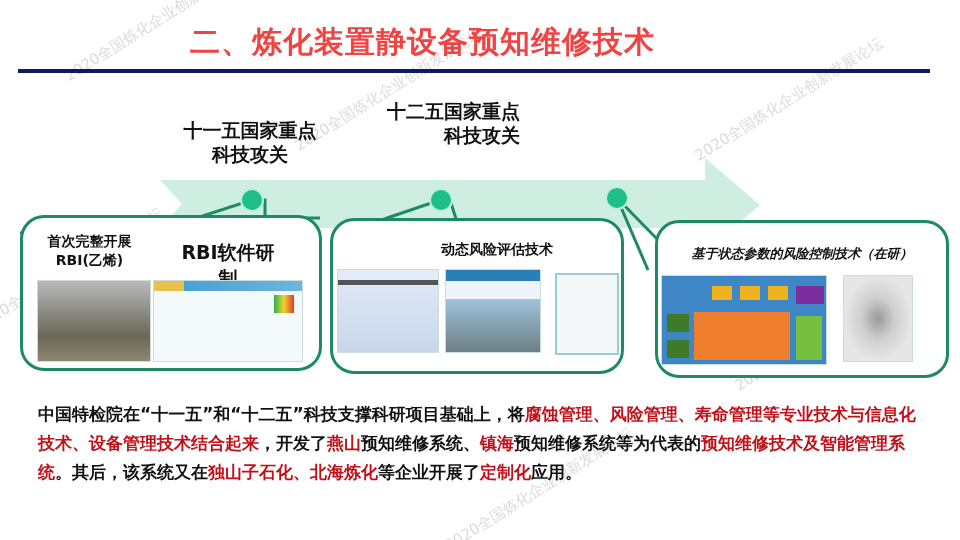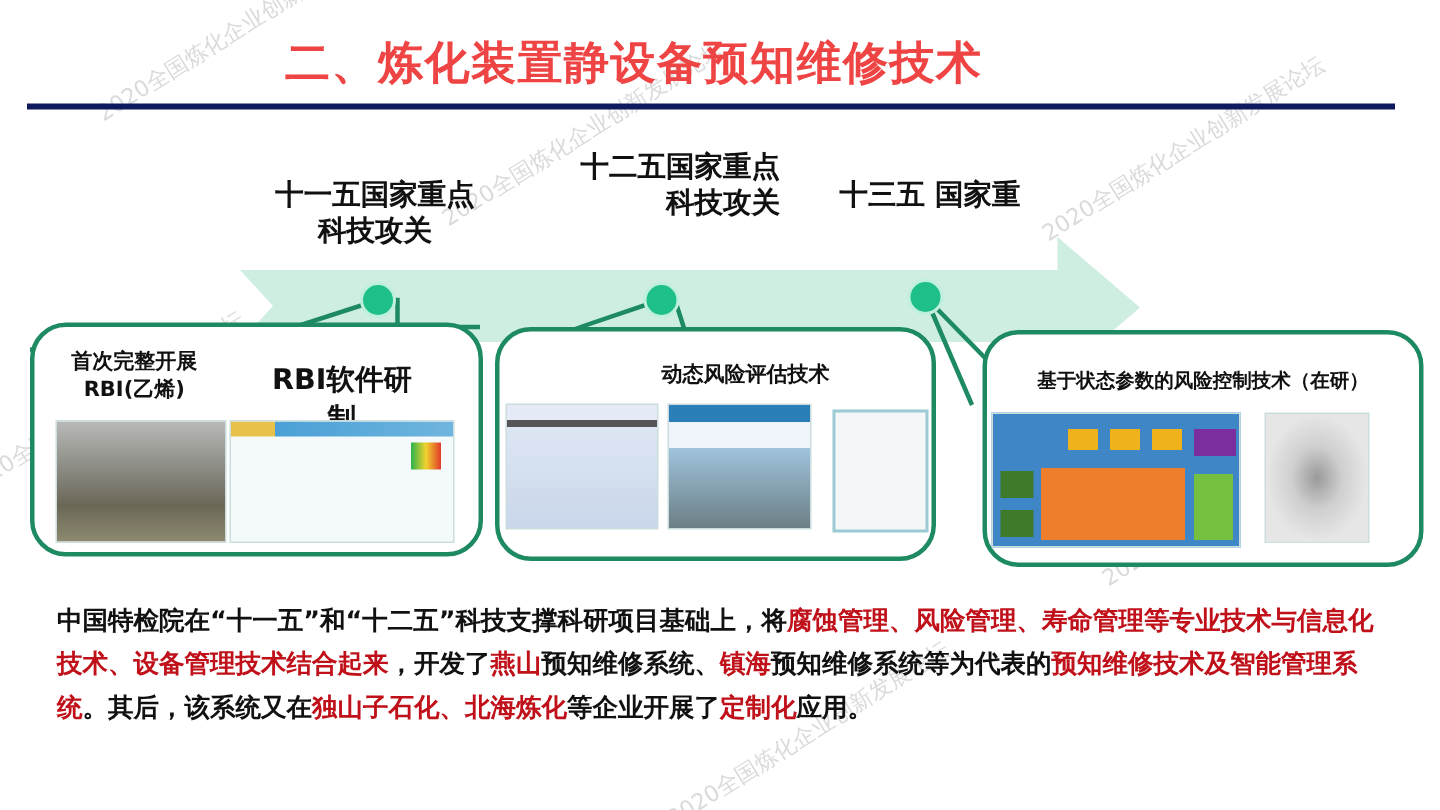"十三五 国家重" div { html: <div>十三五 国家重</div> -> none }
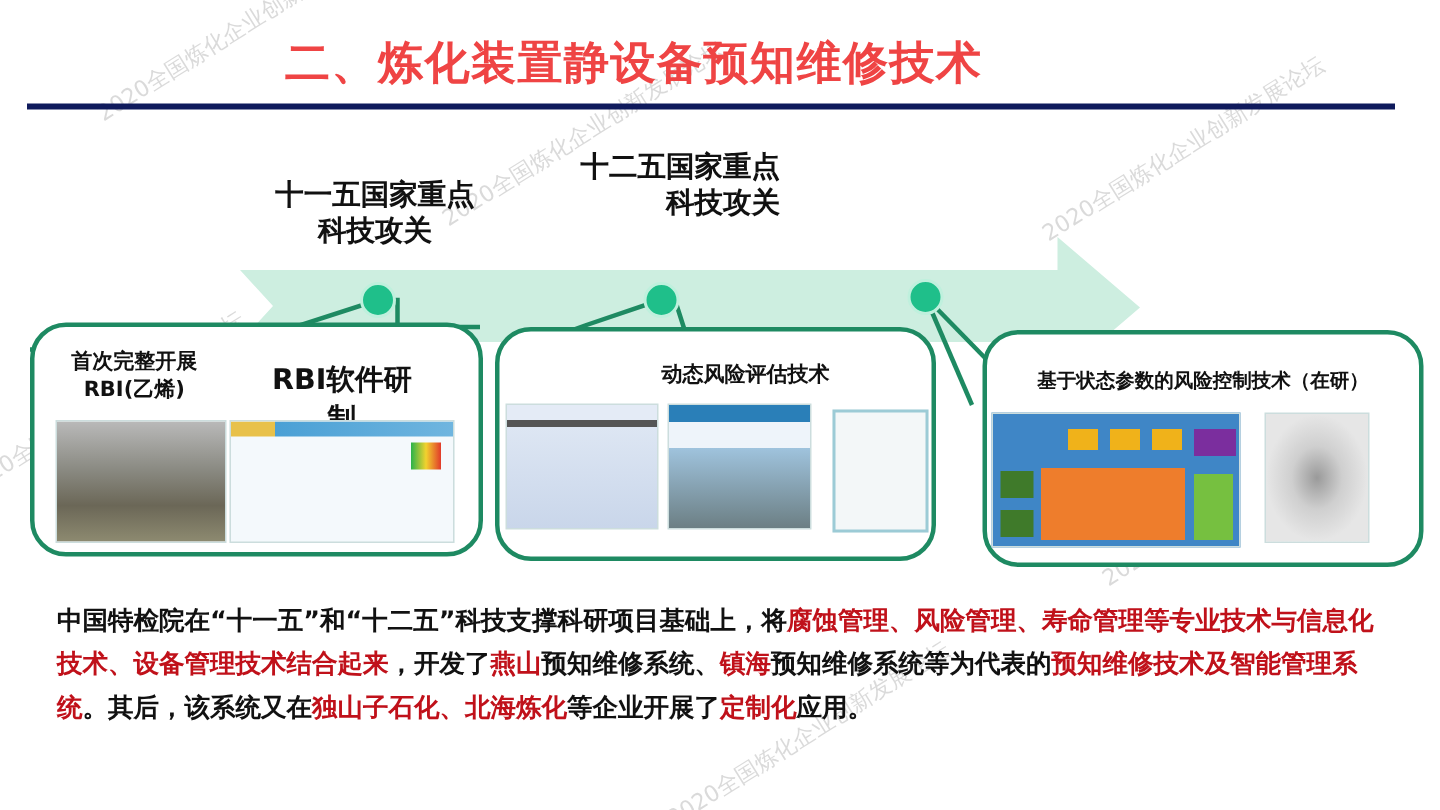"基于状态参数的风险控制技术（在研）" div.box { font-style: none -> italic }
